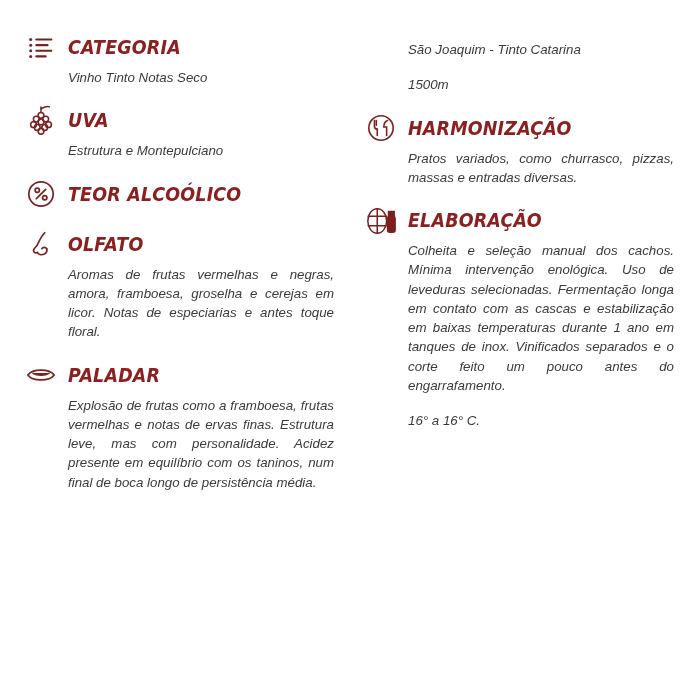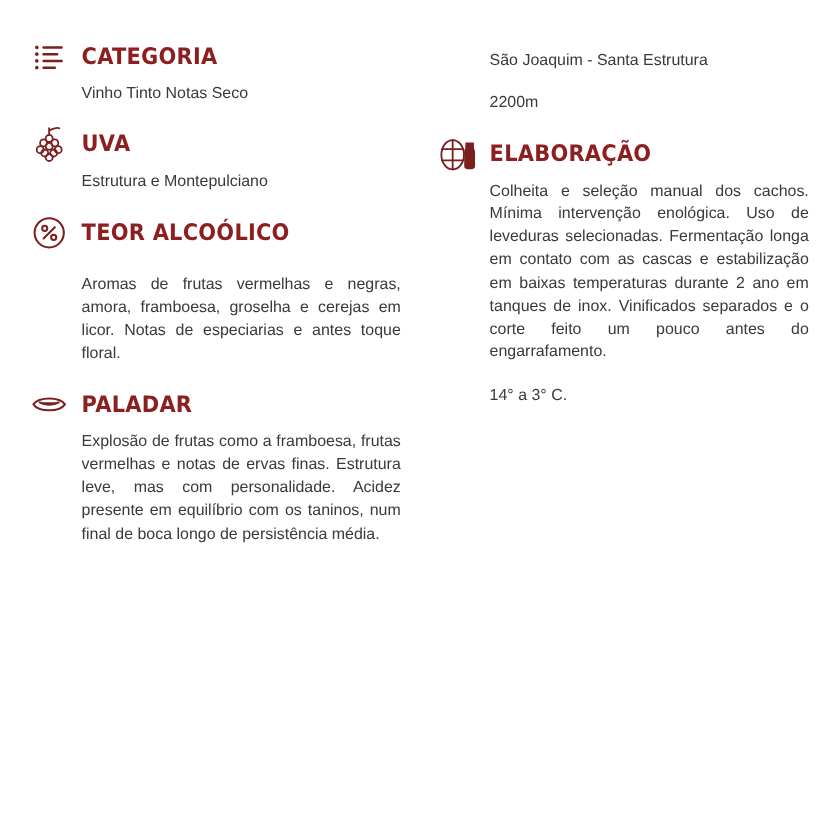"CATEGORIA" .block { font-style: none -> italic }
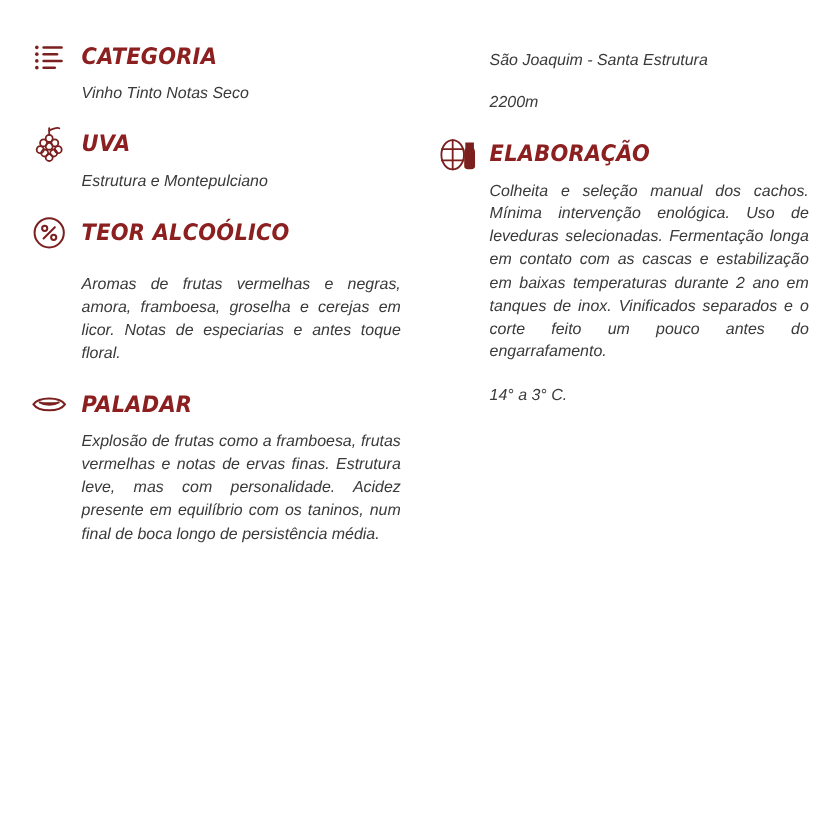"São Joaquim - Santa Estrutura" div.body { text: Santa Estrutura -> Tinto Catarina }
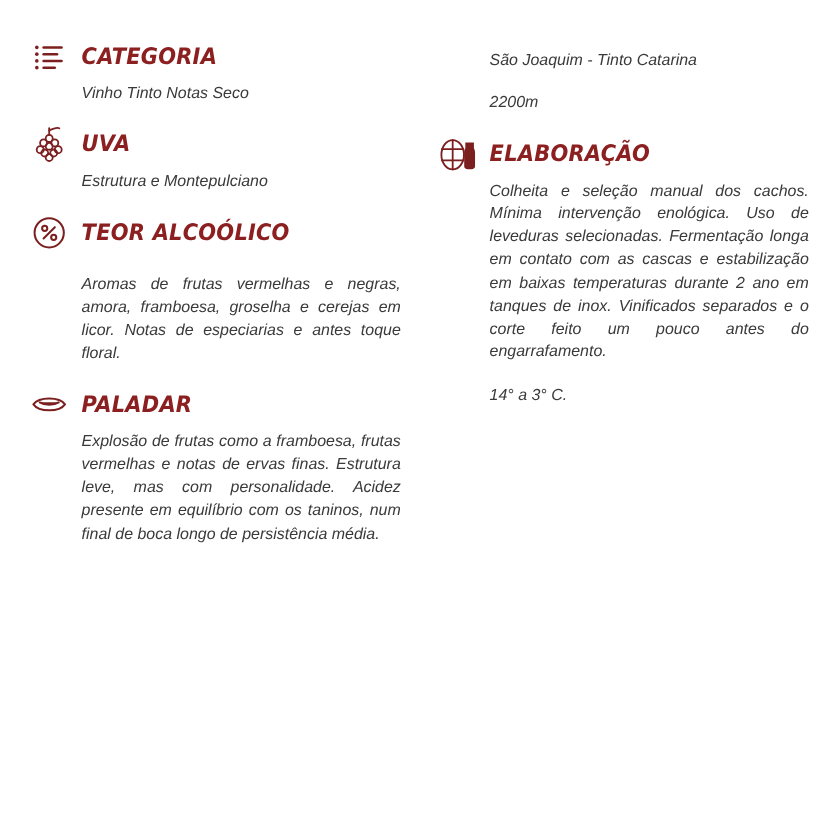"2200m" div.body { text: 2200m -> 1500m }
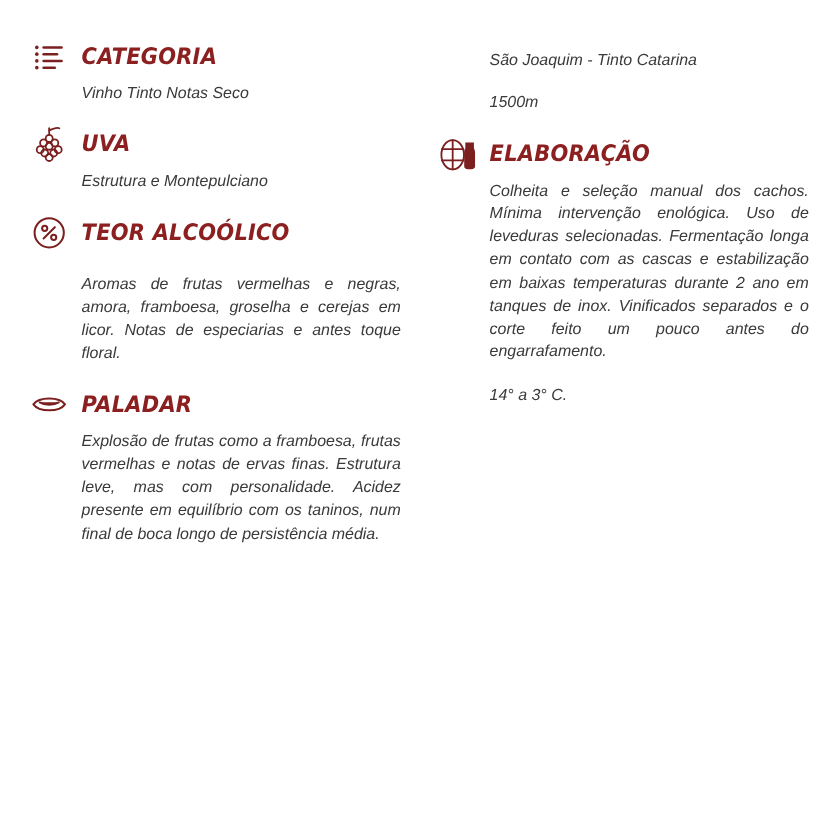"HARMONIZAÇÃO" div.block { html: none -> <div> <div> <span> <svg> <circle></circle> <path></path> <path></path> <path></path> </svg> </span> <span>HARMONIZAÇÃO</span> </div> <div>Pratos variados, como churrasco, pizzas, massas e entradas diversas.</div> </div> }
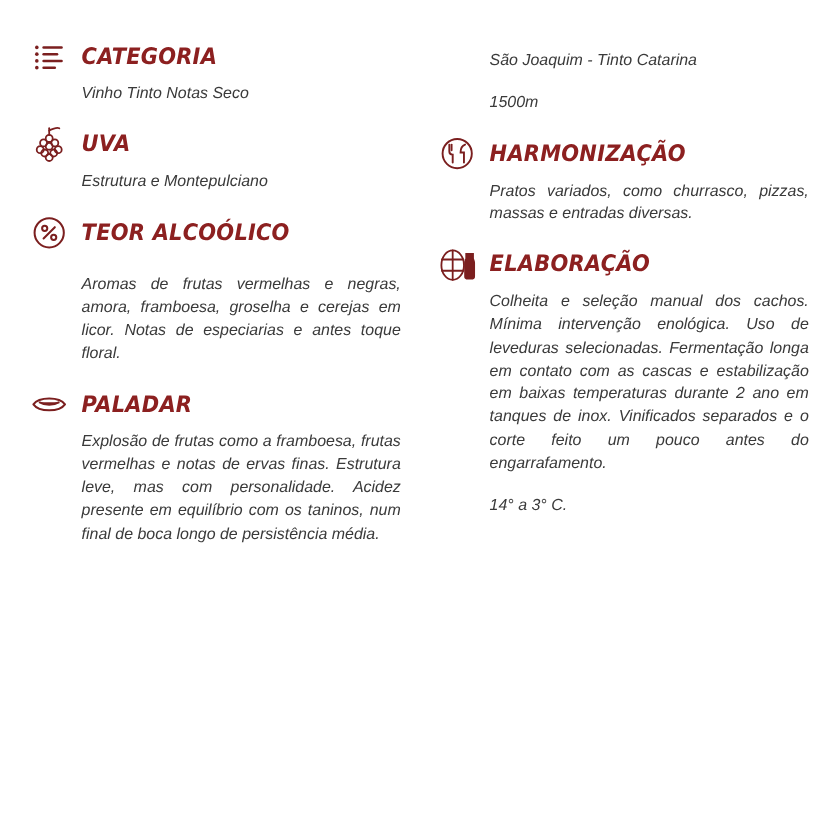"OLFATO" div.head { html: none -> <div> <span> <svg> <path></path> <path></path> <path></path> </svg> </span> <span>OLFATO</span> </div> }
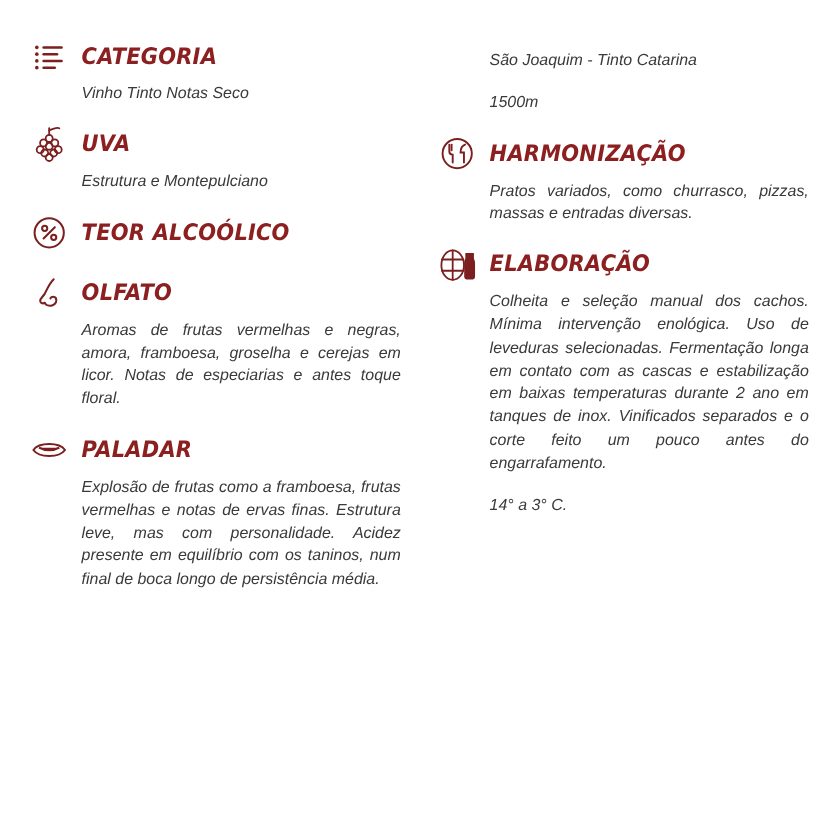"Colheita e seleção manual dos" div.body { text: 2 -> 1 }
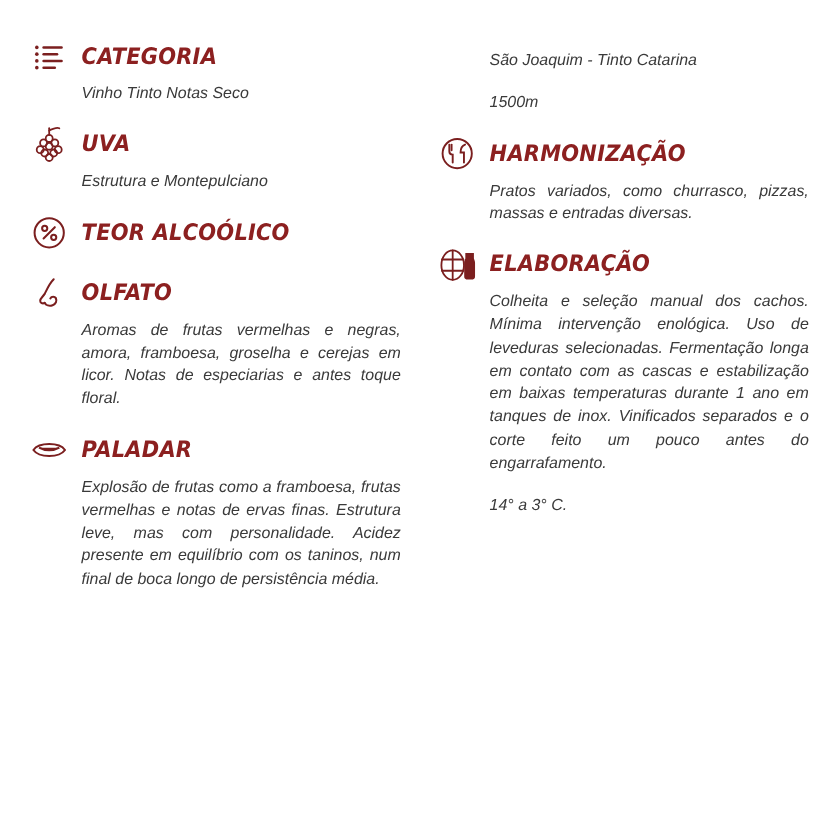"14° a 3° C." div.body { text: 14° a 3 -> 16° a 16 }
